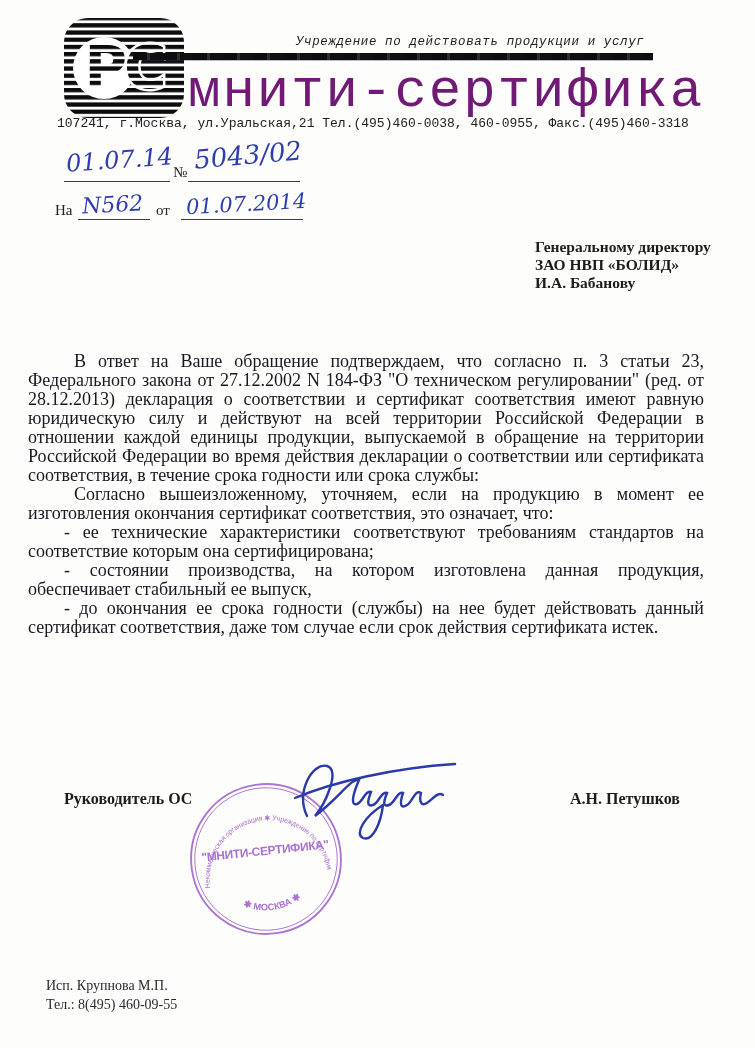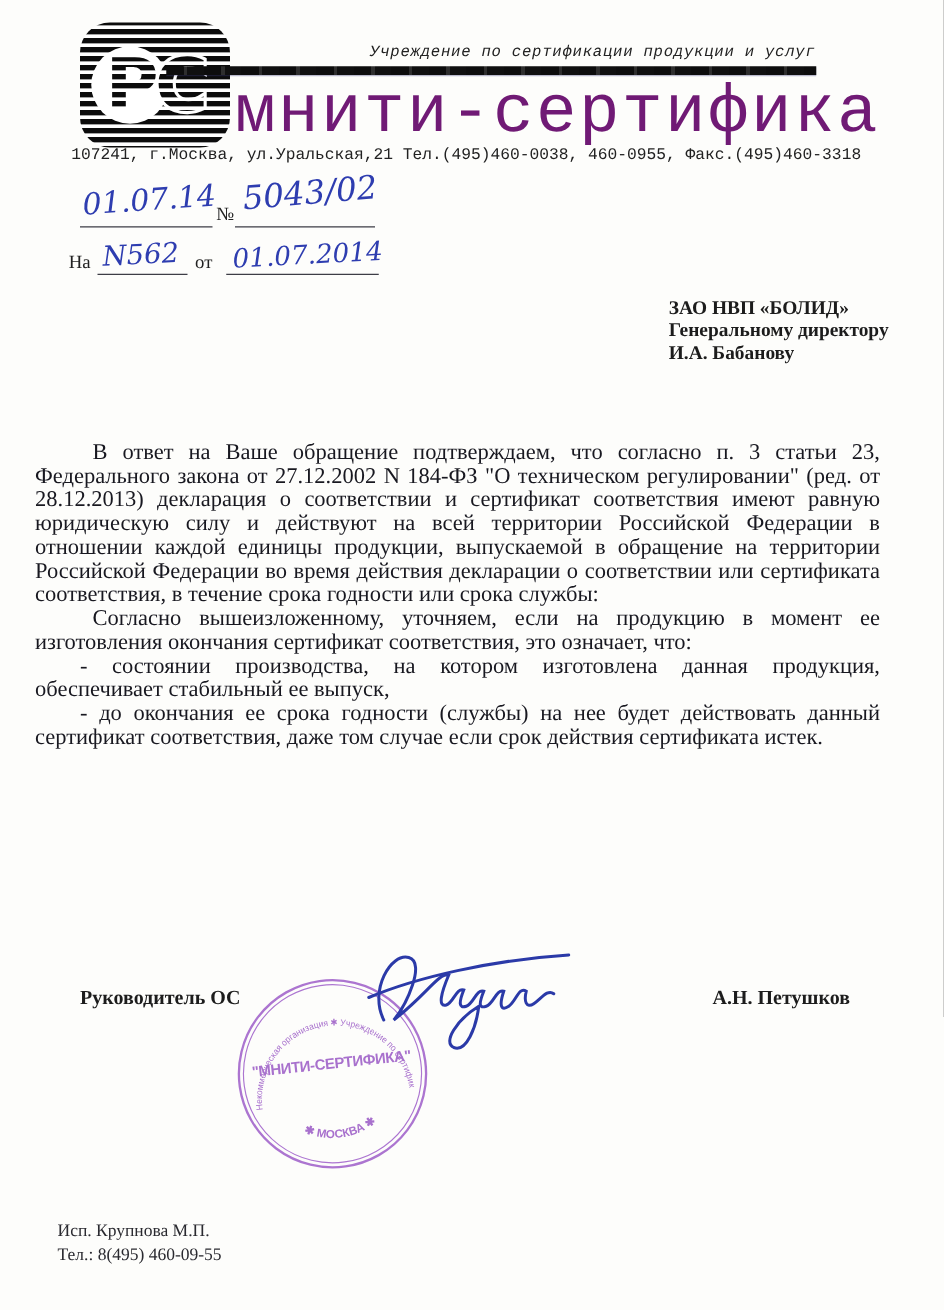"Учреждение по сертификации продукции и" div.tagline { text: сертификации -> действовать }
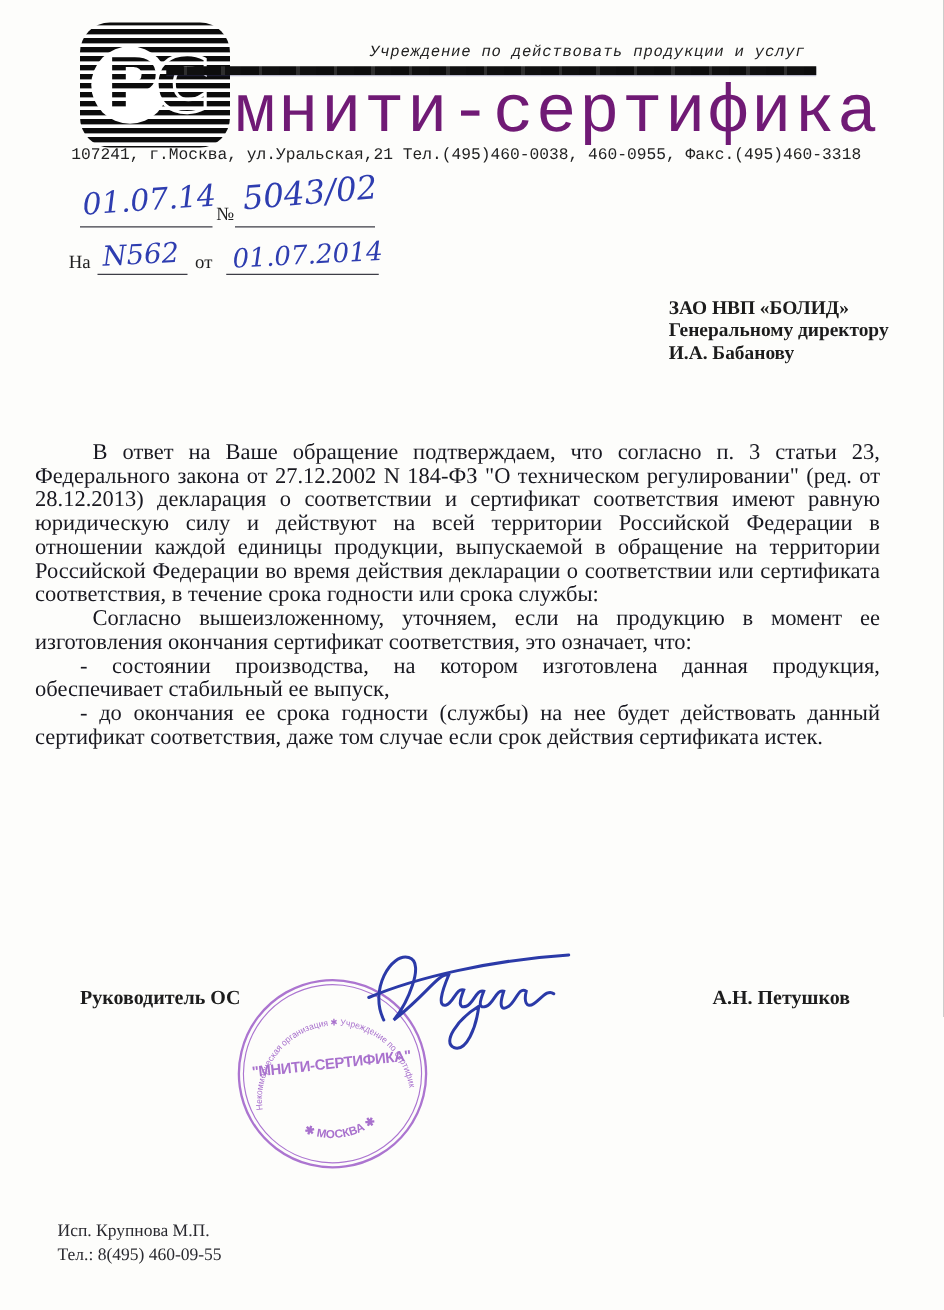"ЗАО НВП «БОЛИД»" div { order: before "Генеральному директору" -> after "Генеральному директору" }
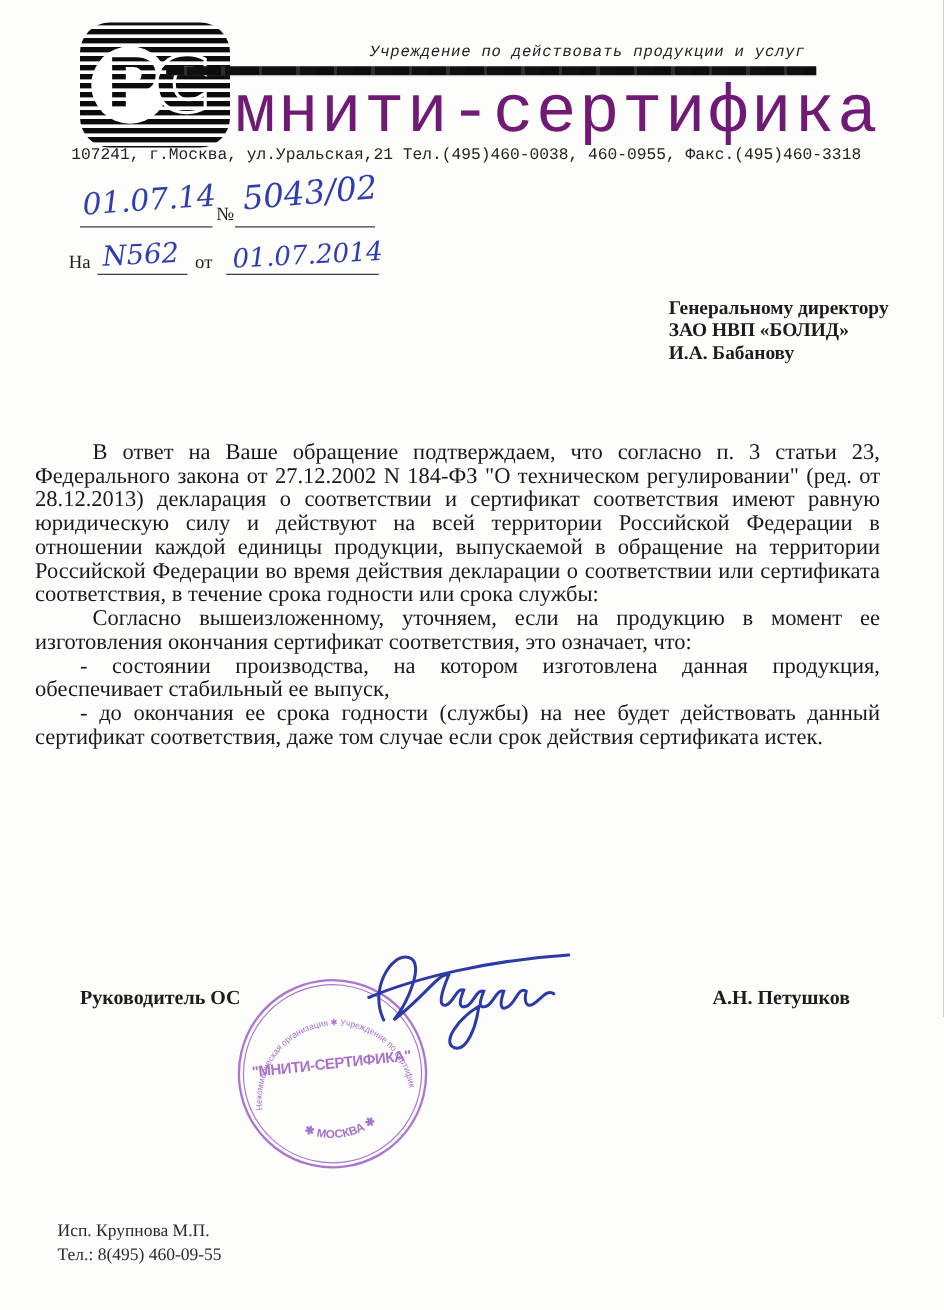"- ее технические характеристики" p.dash { html: none -> <p>- ее технические характеристики соответствуют требованиям стандартов на соответствие которым она сертифицирована;</p> }
